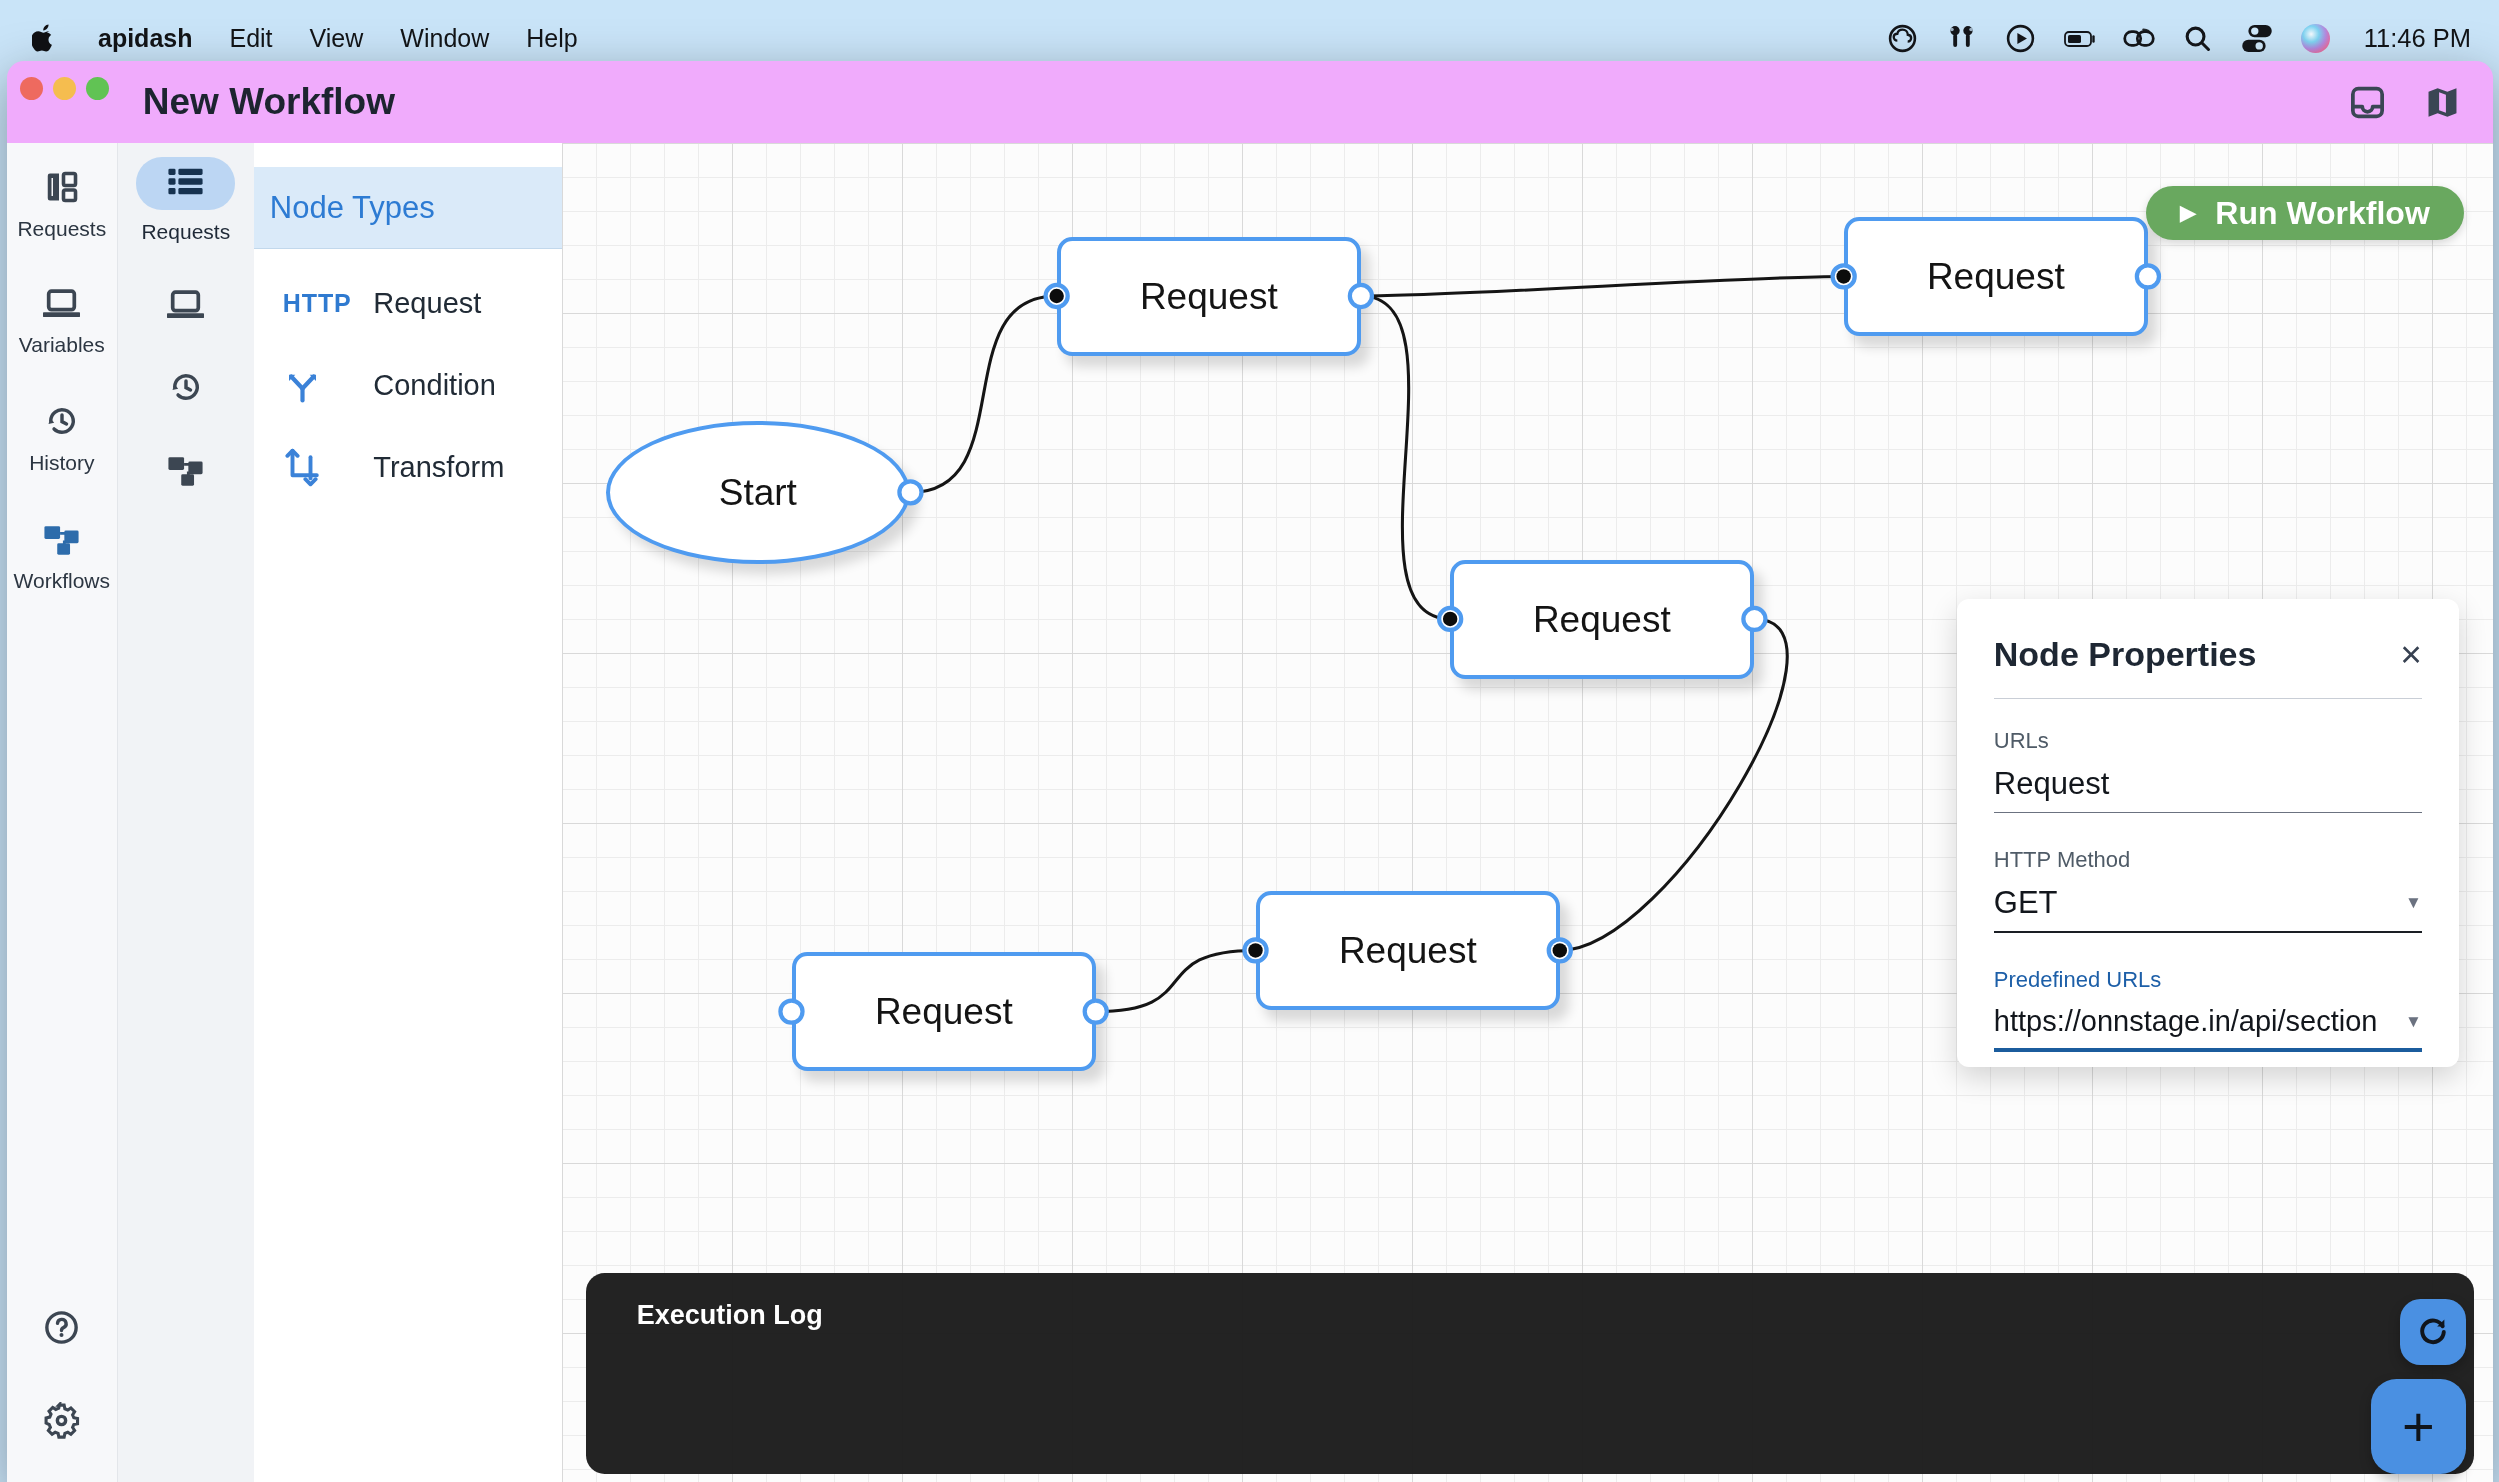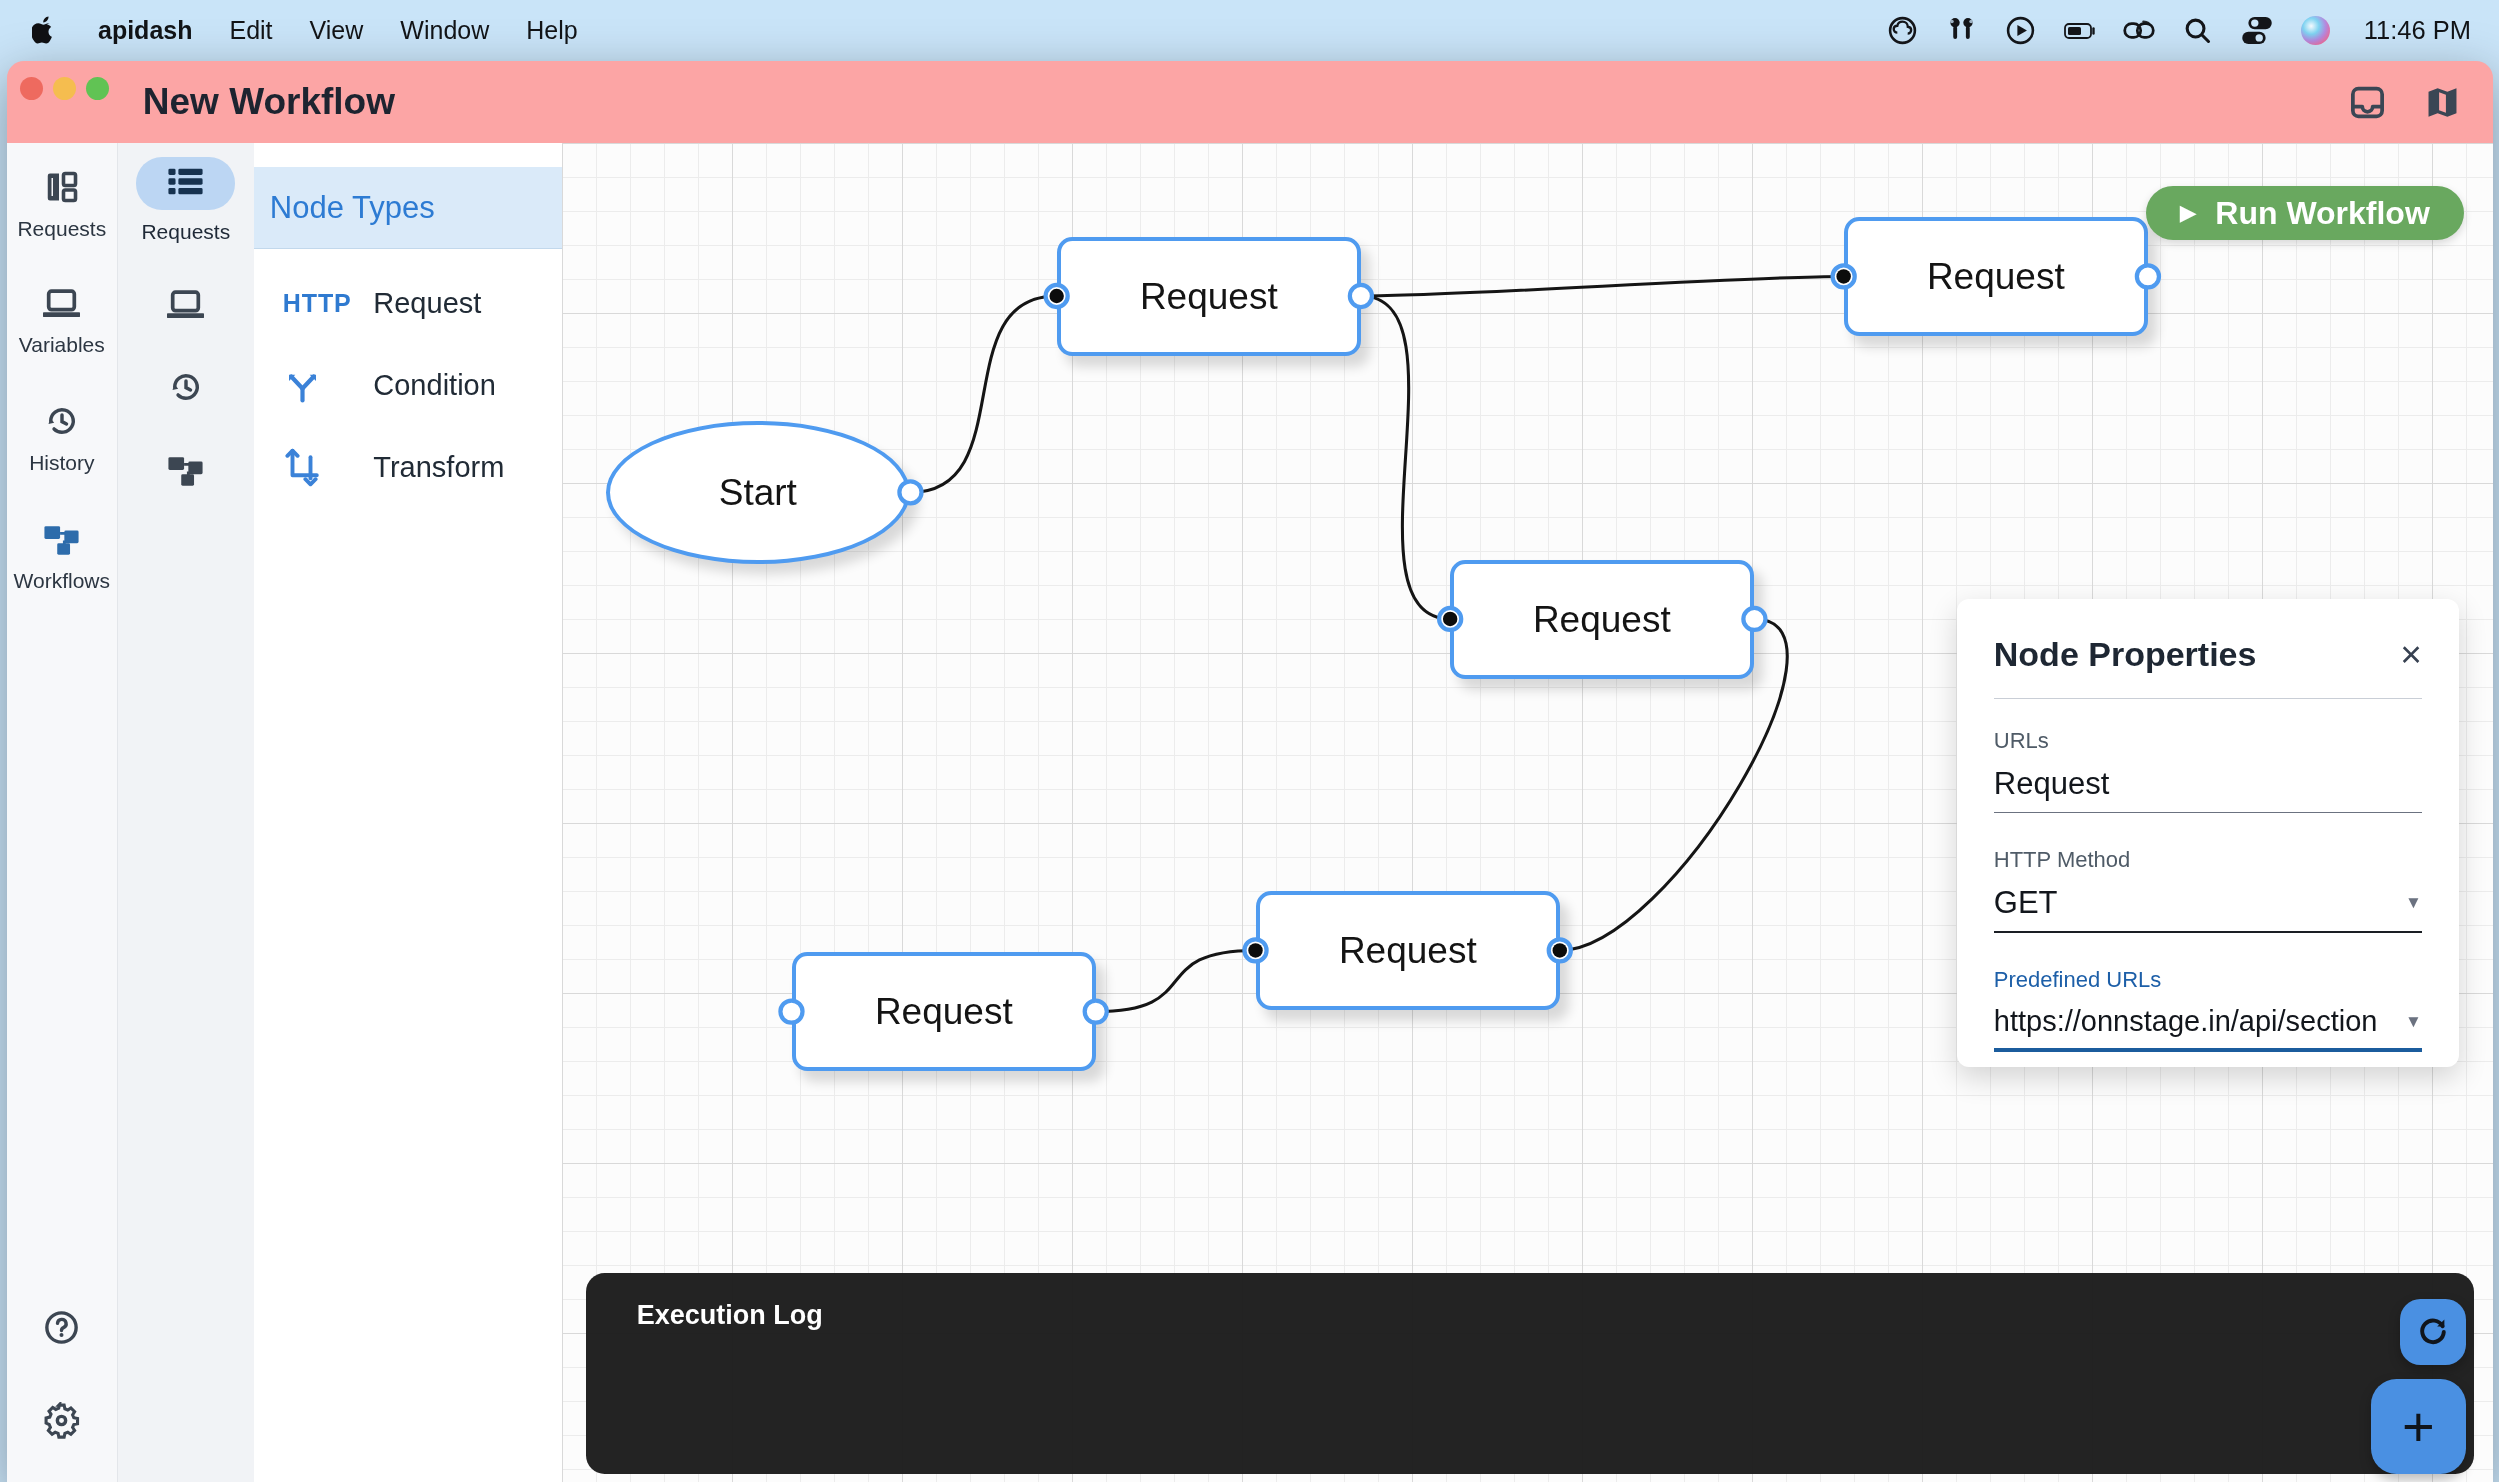"apidash" .menubar { top: 0 -> 8px }
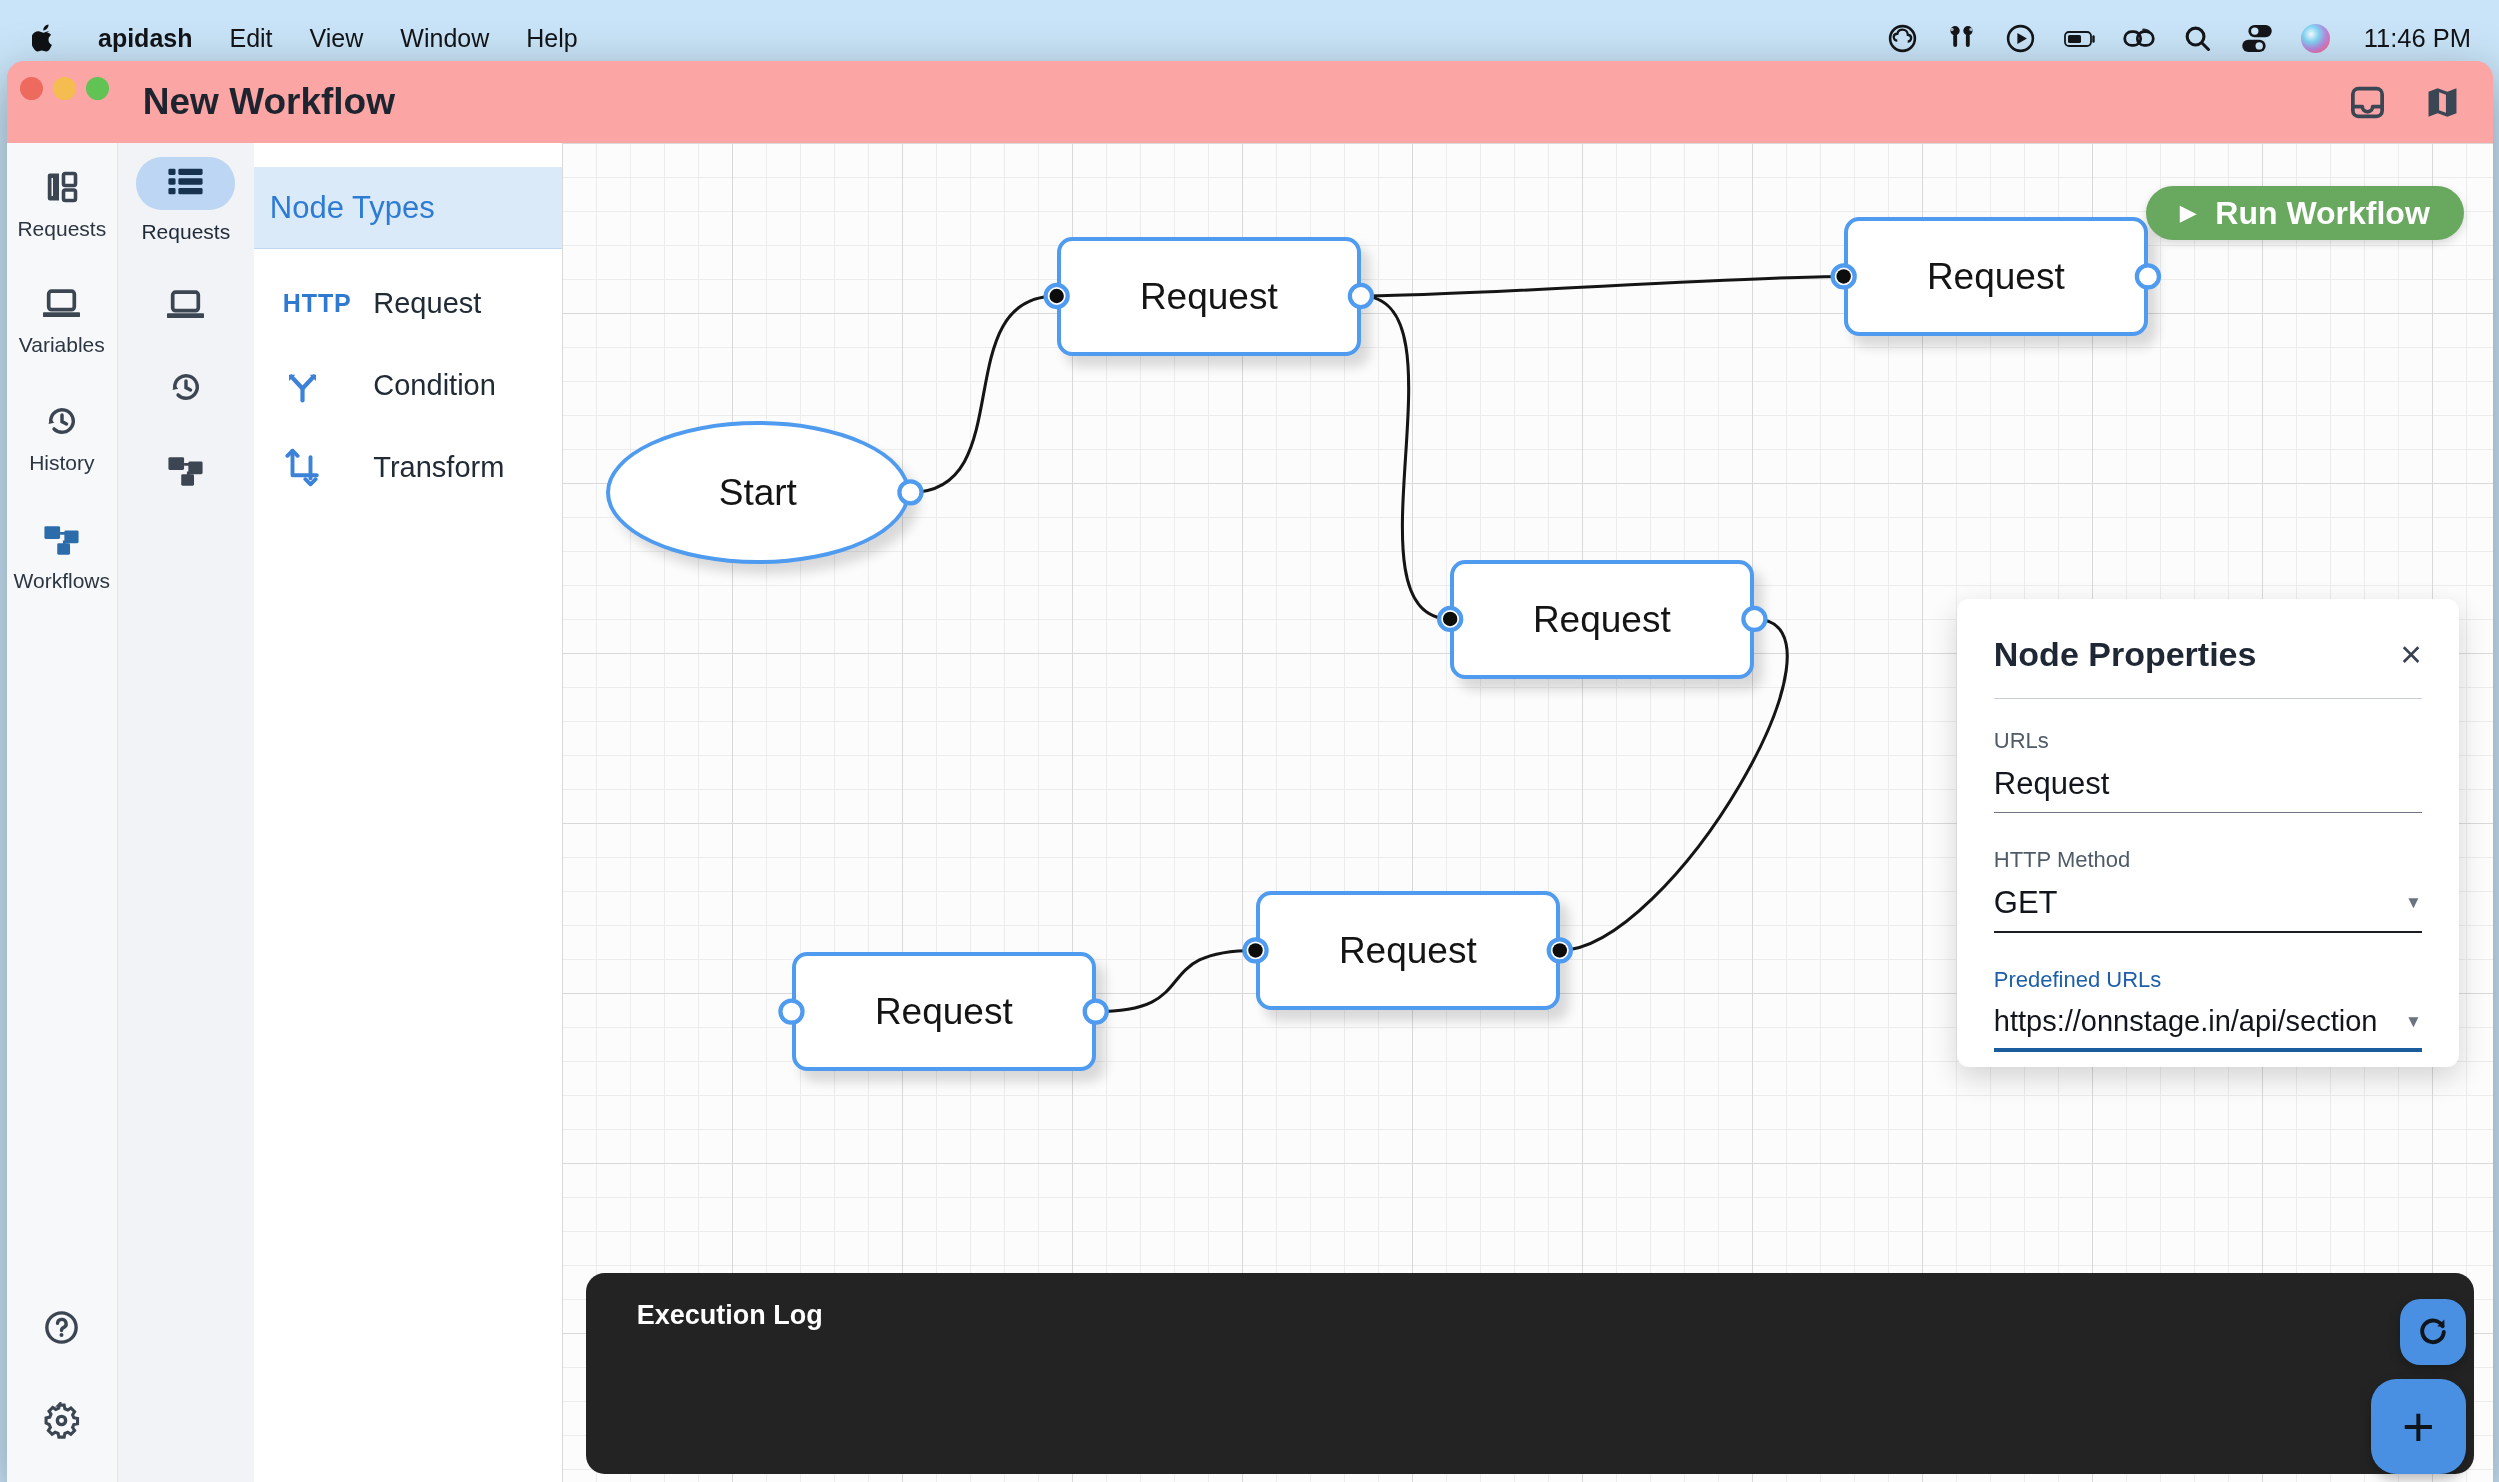"New Workflow" .window { background: #fca5a5 -> #f0abfc }
